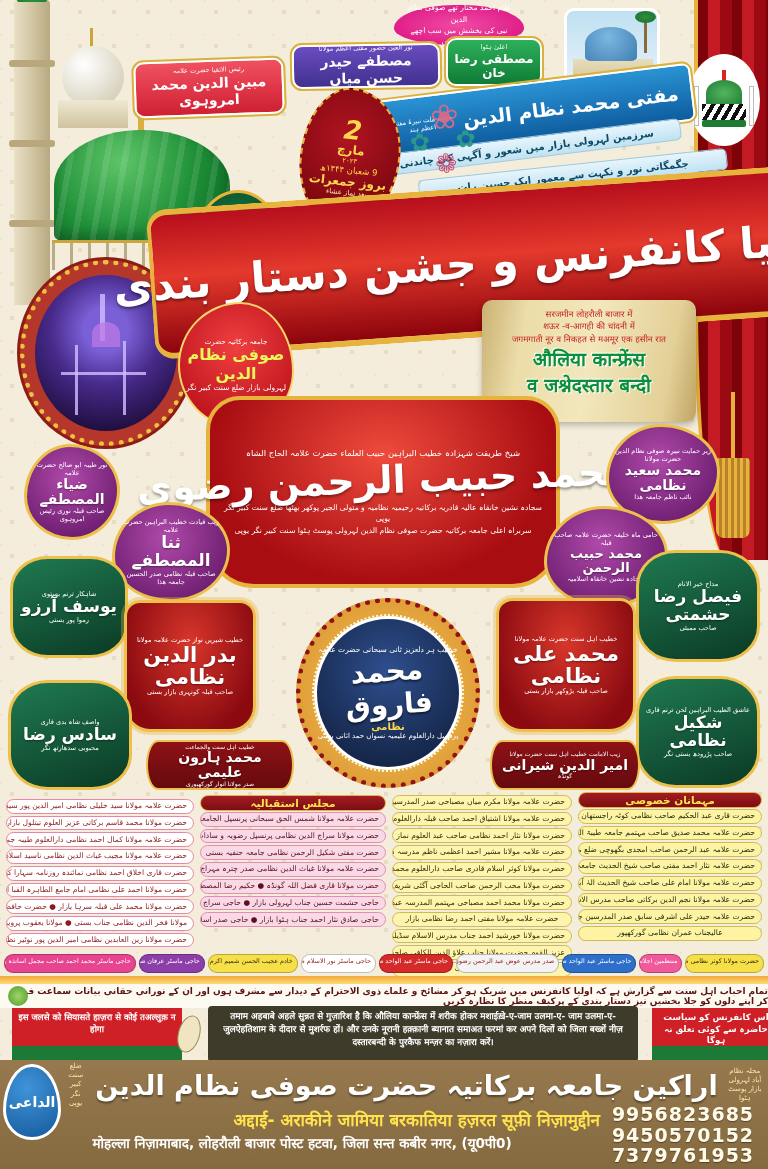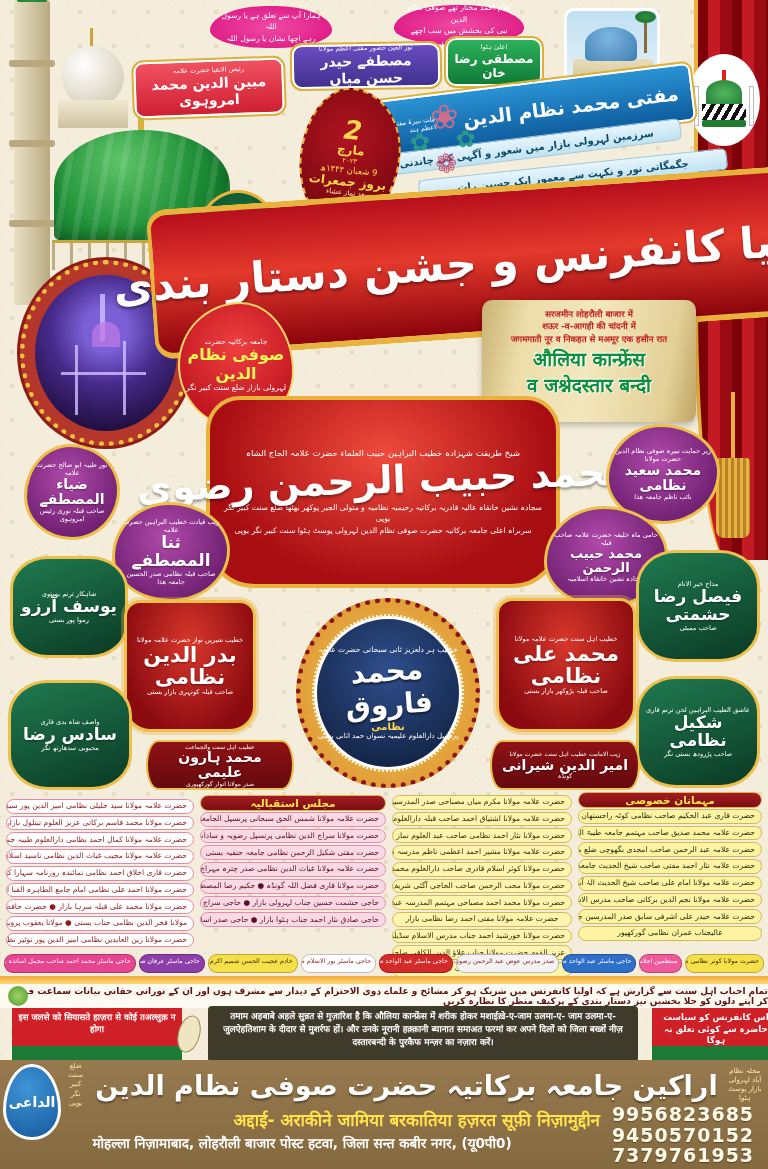"ہمارا آپ سے تعلق ہے" div.abs { html: <div> <span>ہمارا آپ سے تعلق ہے یا رسول اللہ</span> <span>رہے اچھا نشان یا رسول اللہ</span> </div> -> none }
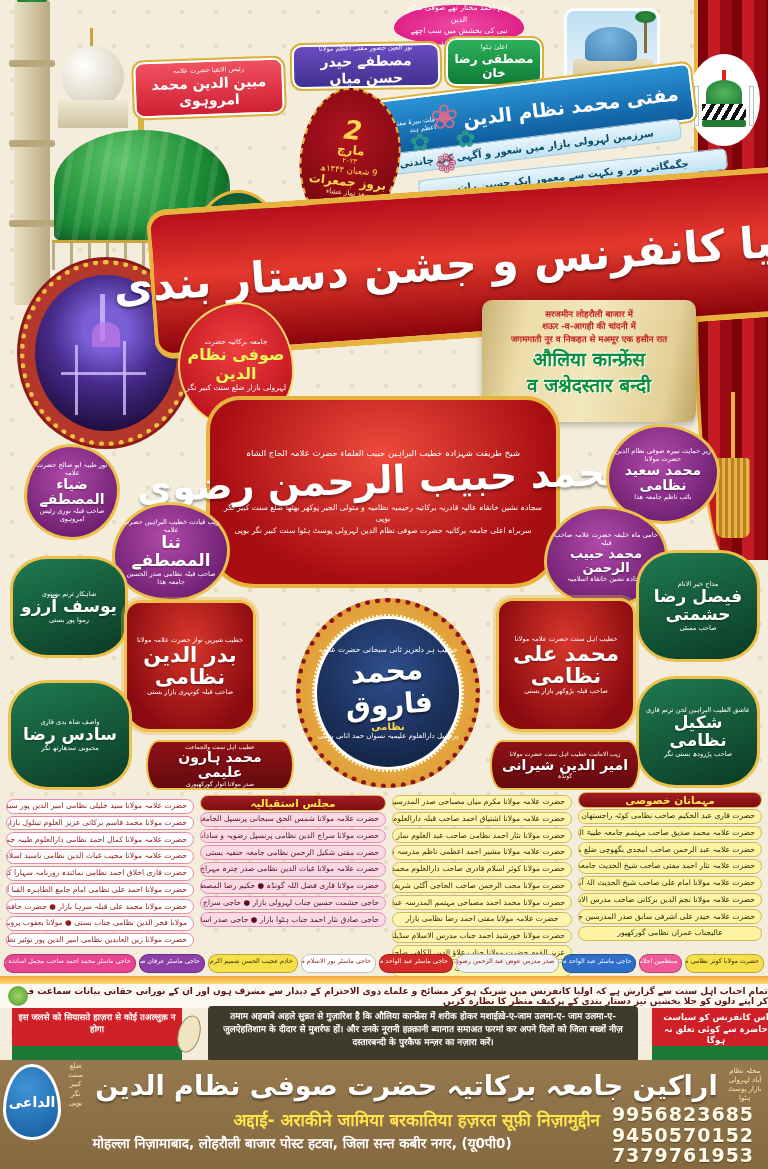"सरजमीन लोहरौली बाजार में" .parchment .pl { font-weight: bold -> normal }
